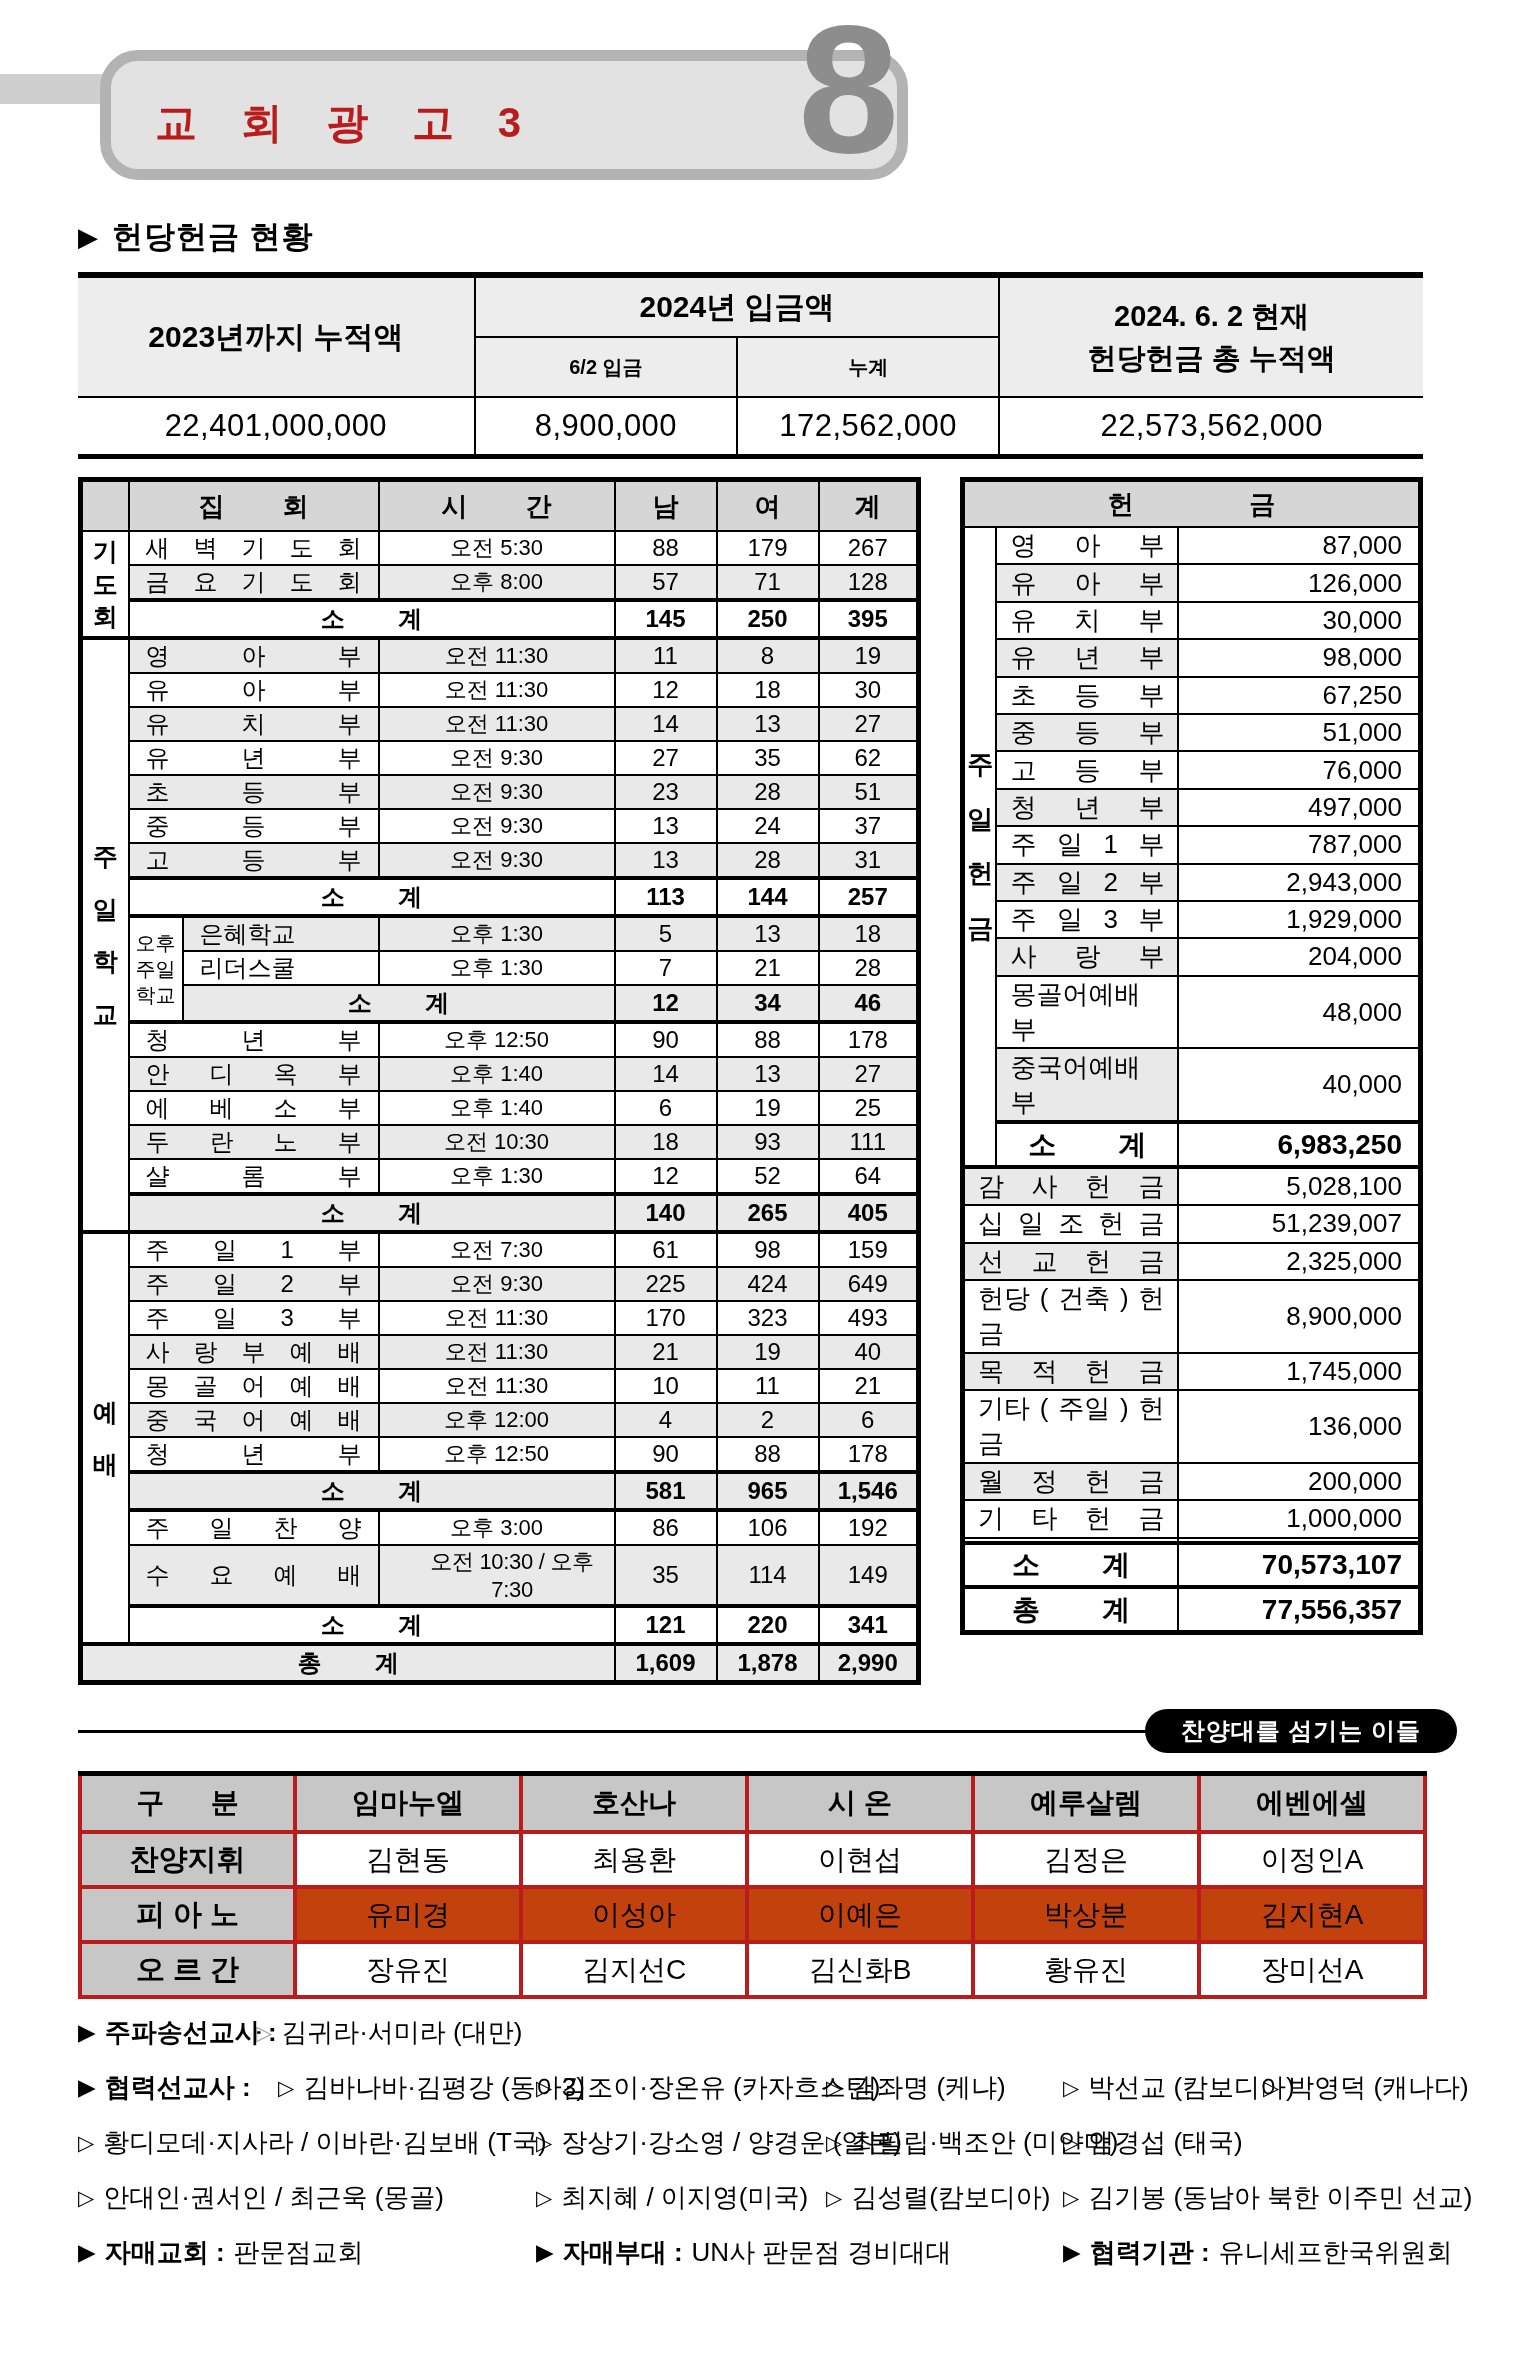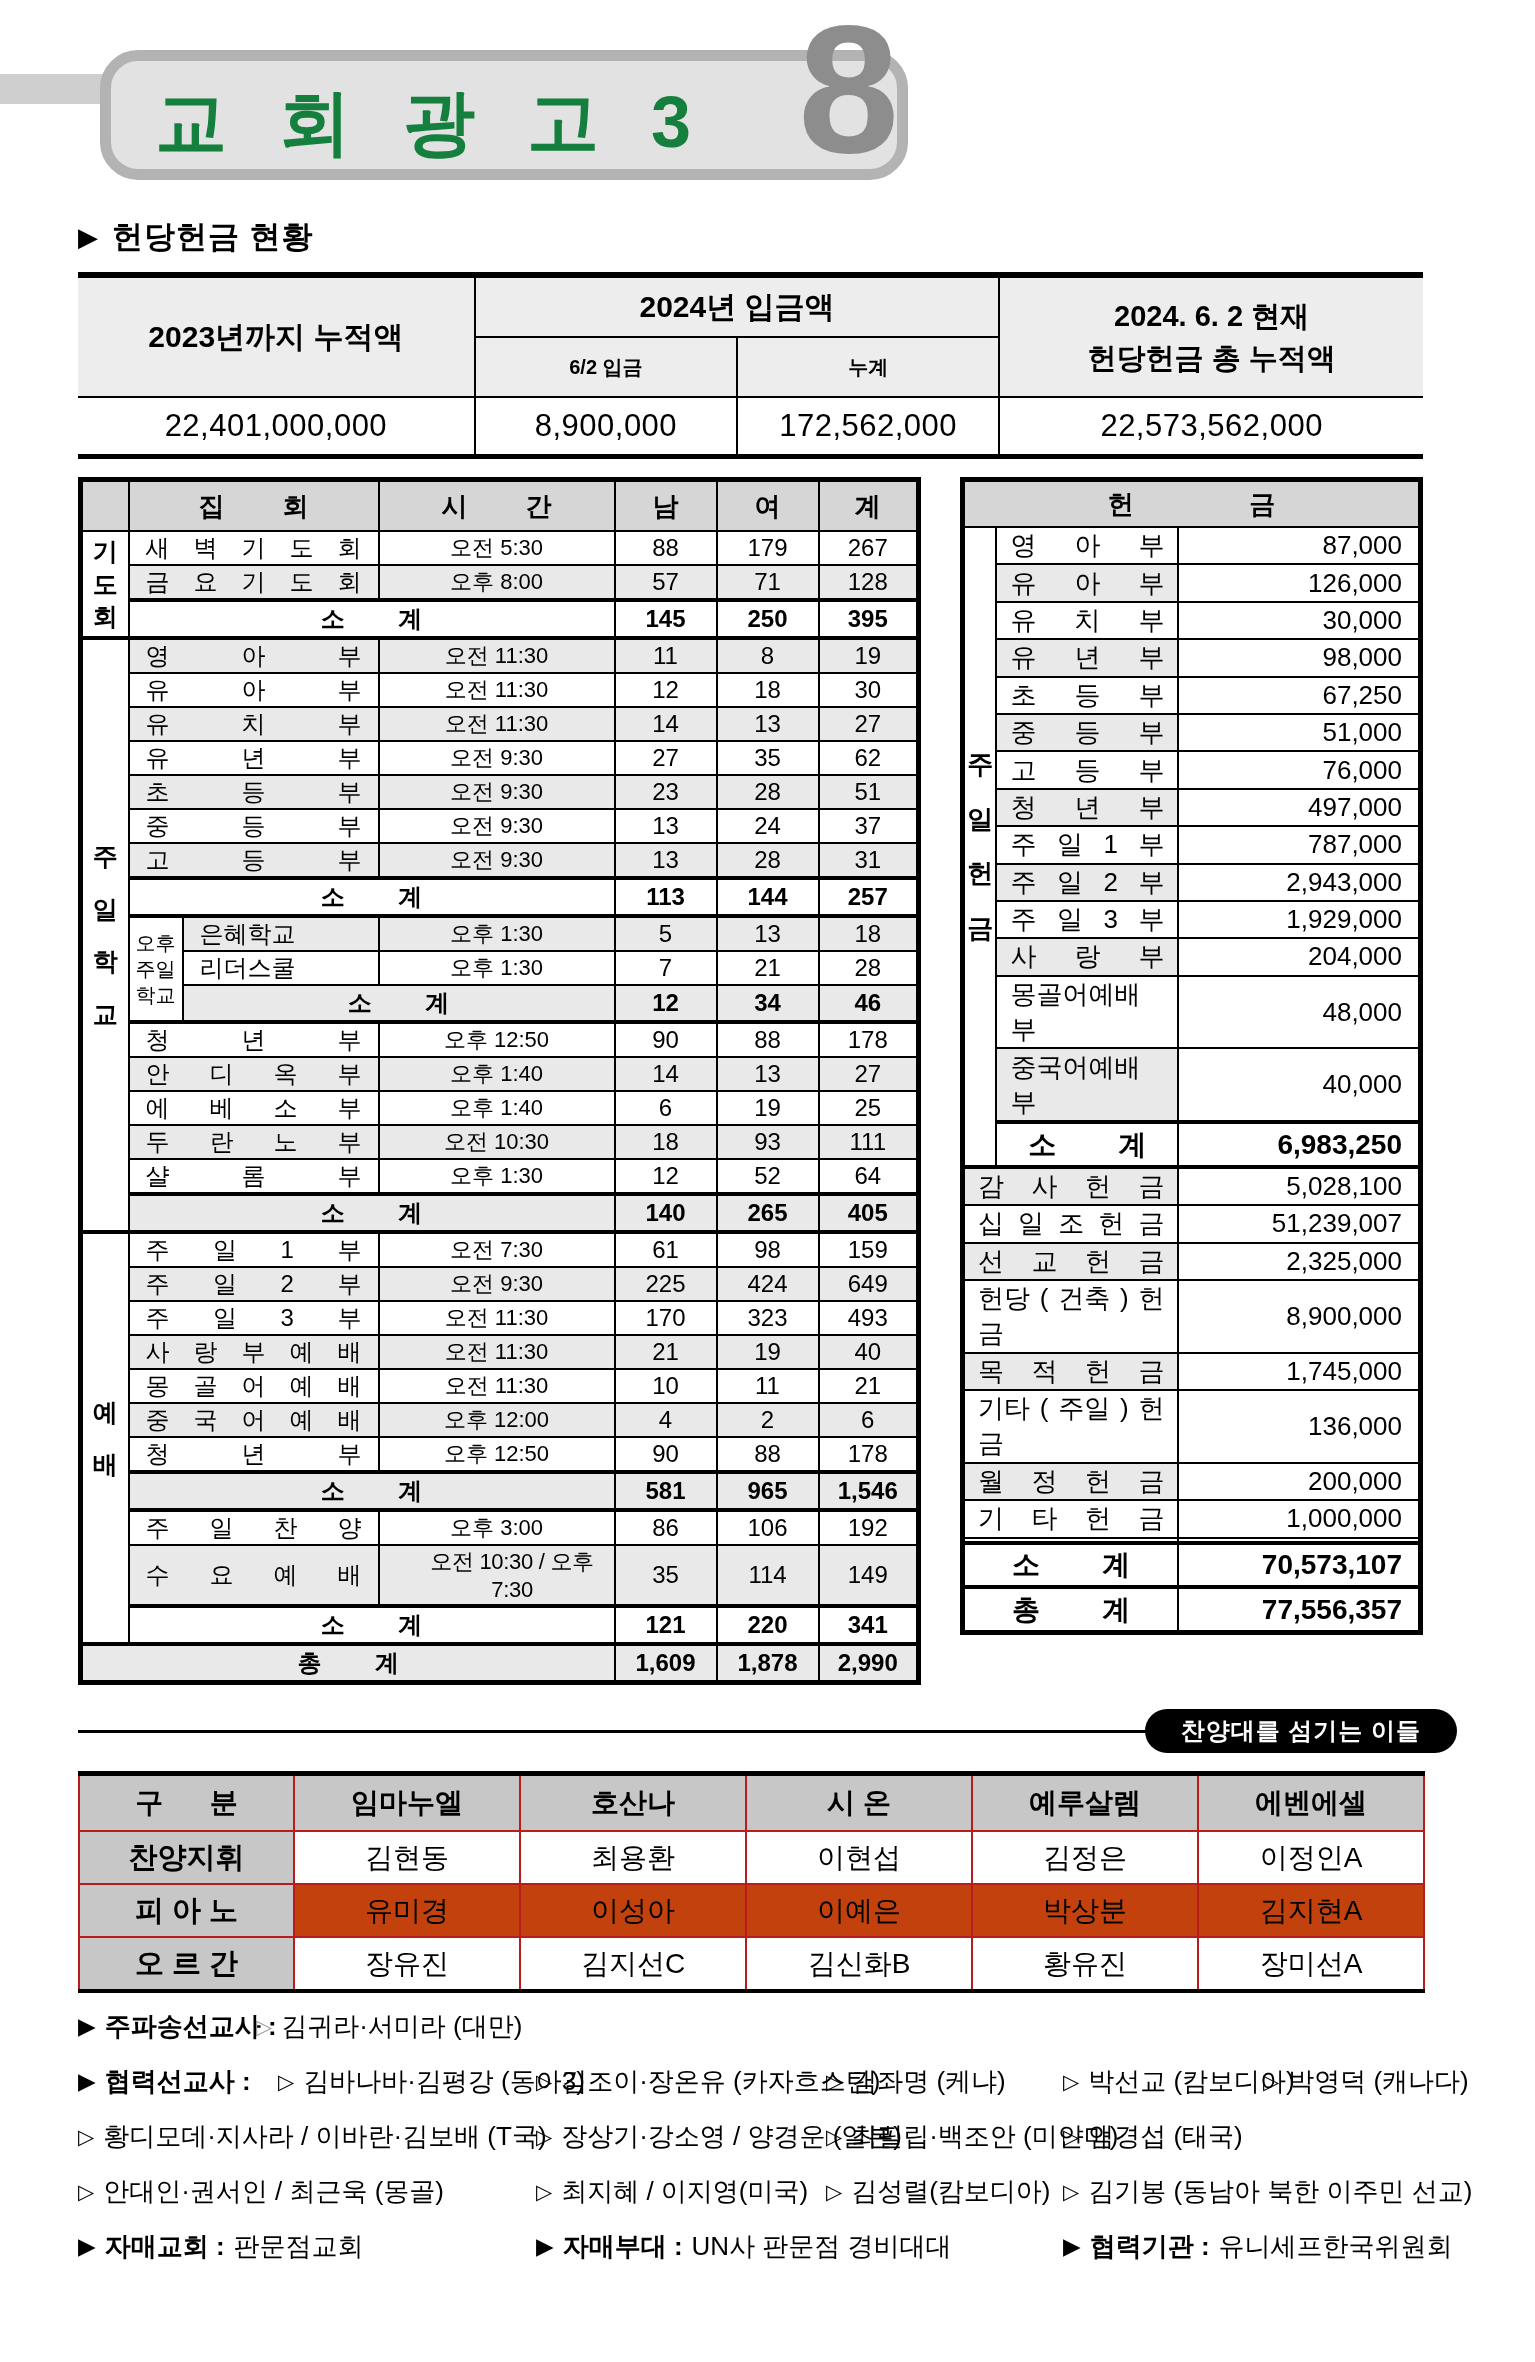"교 회 광 고 3" .title-box .ttl { color: #15803d -> #b91c1c; font-size: 72px -> 42px }
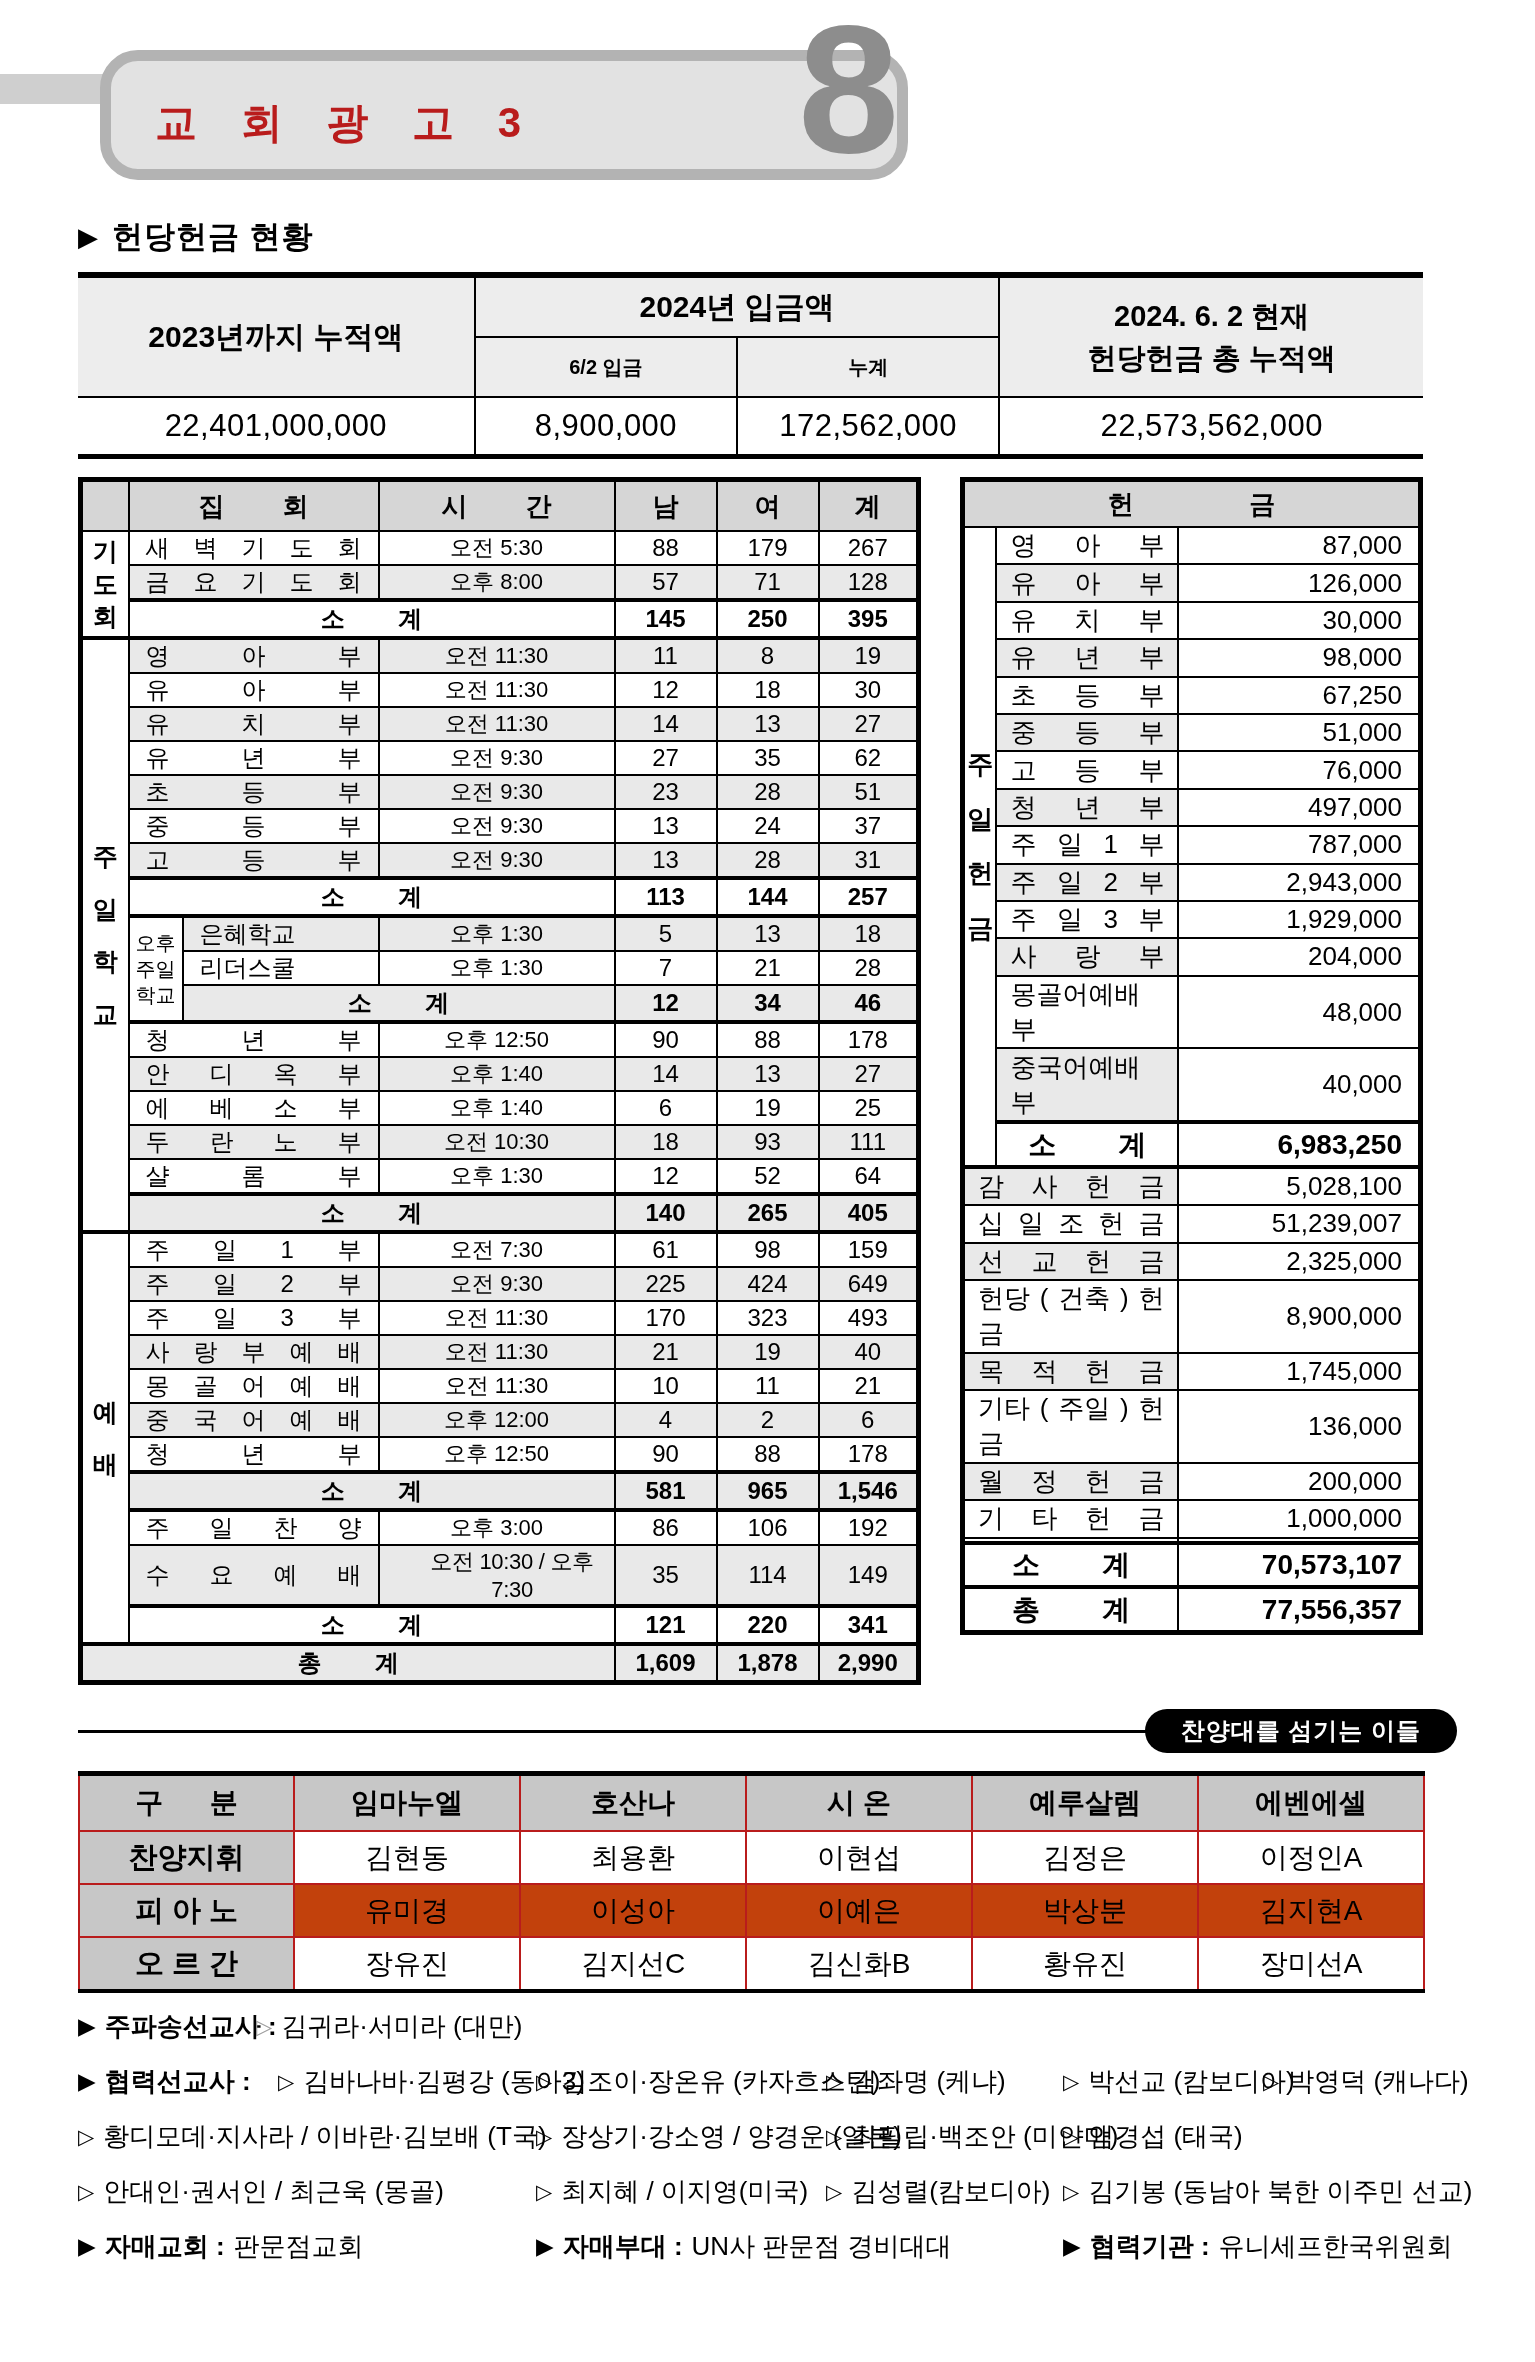"구 분" .choir th,.choir td { border: 2px solid #b91c1c -> 4px solid #b91c1c }
